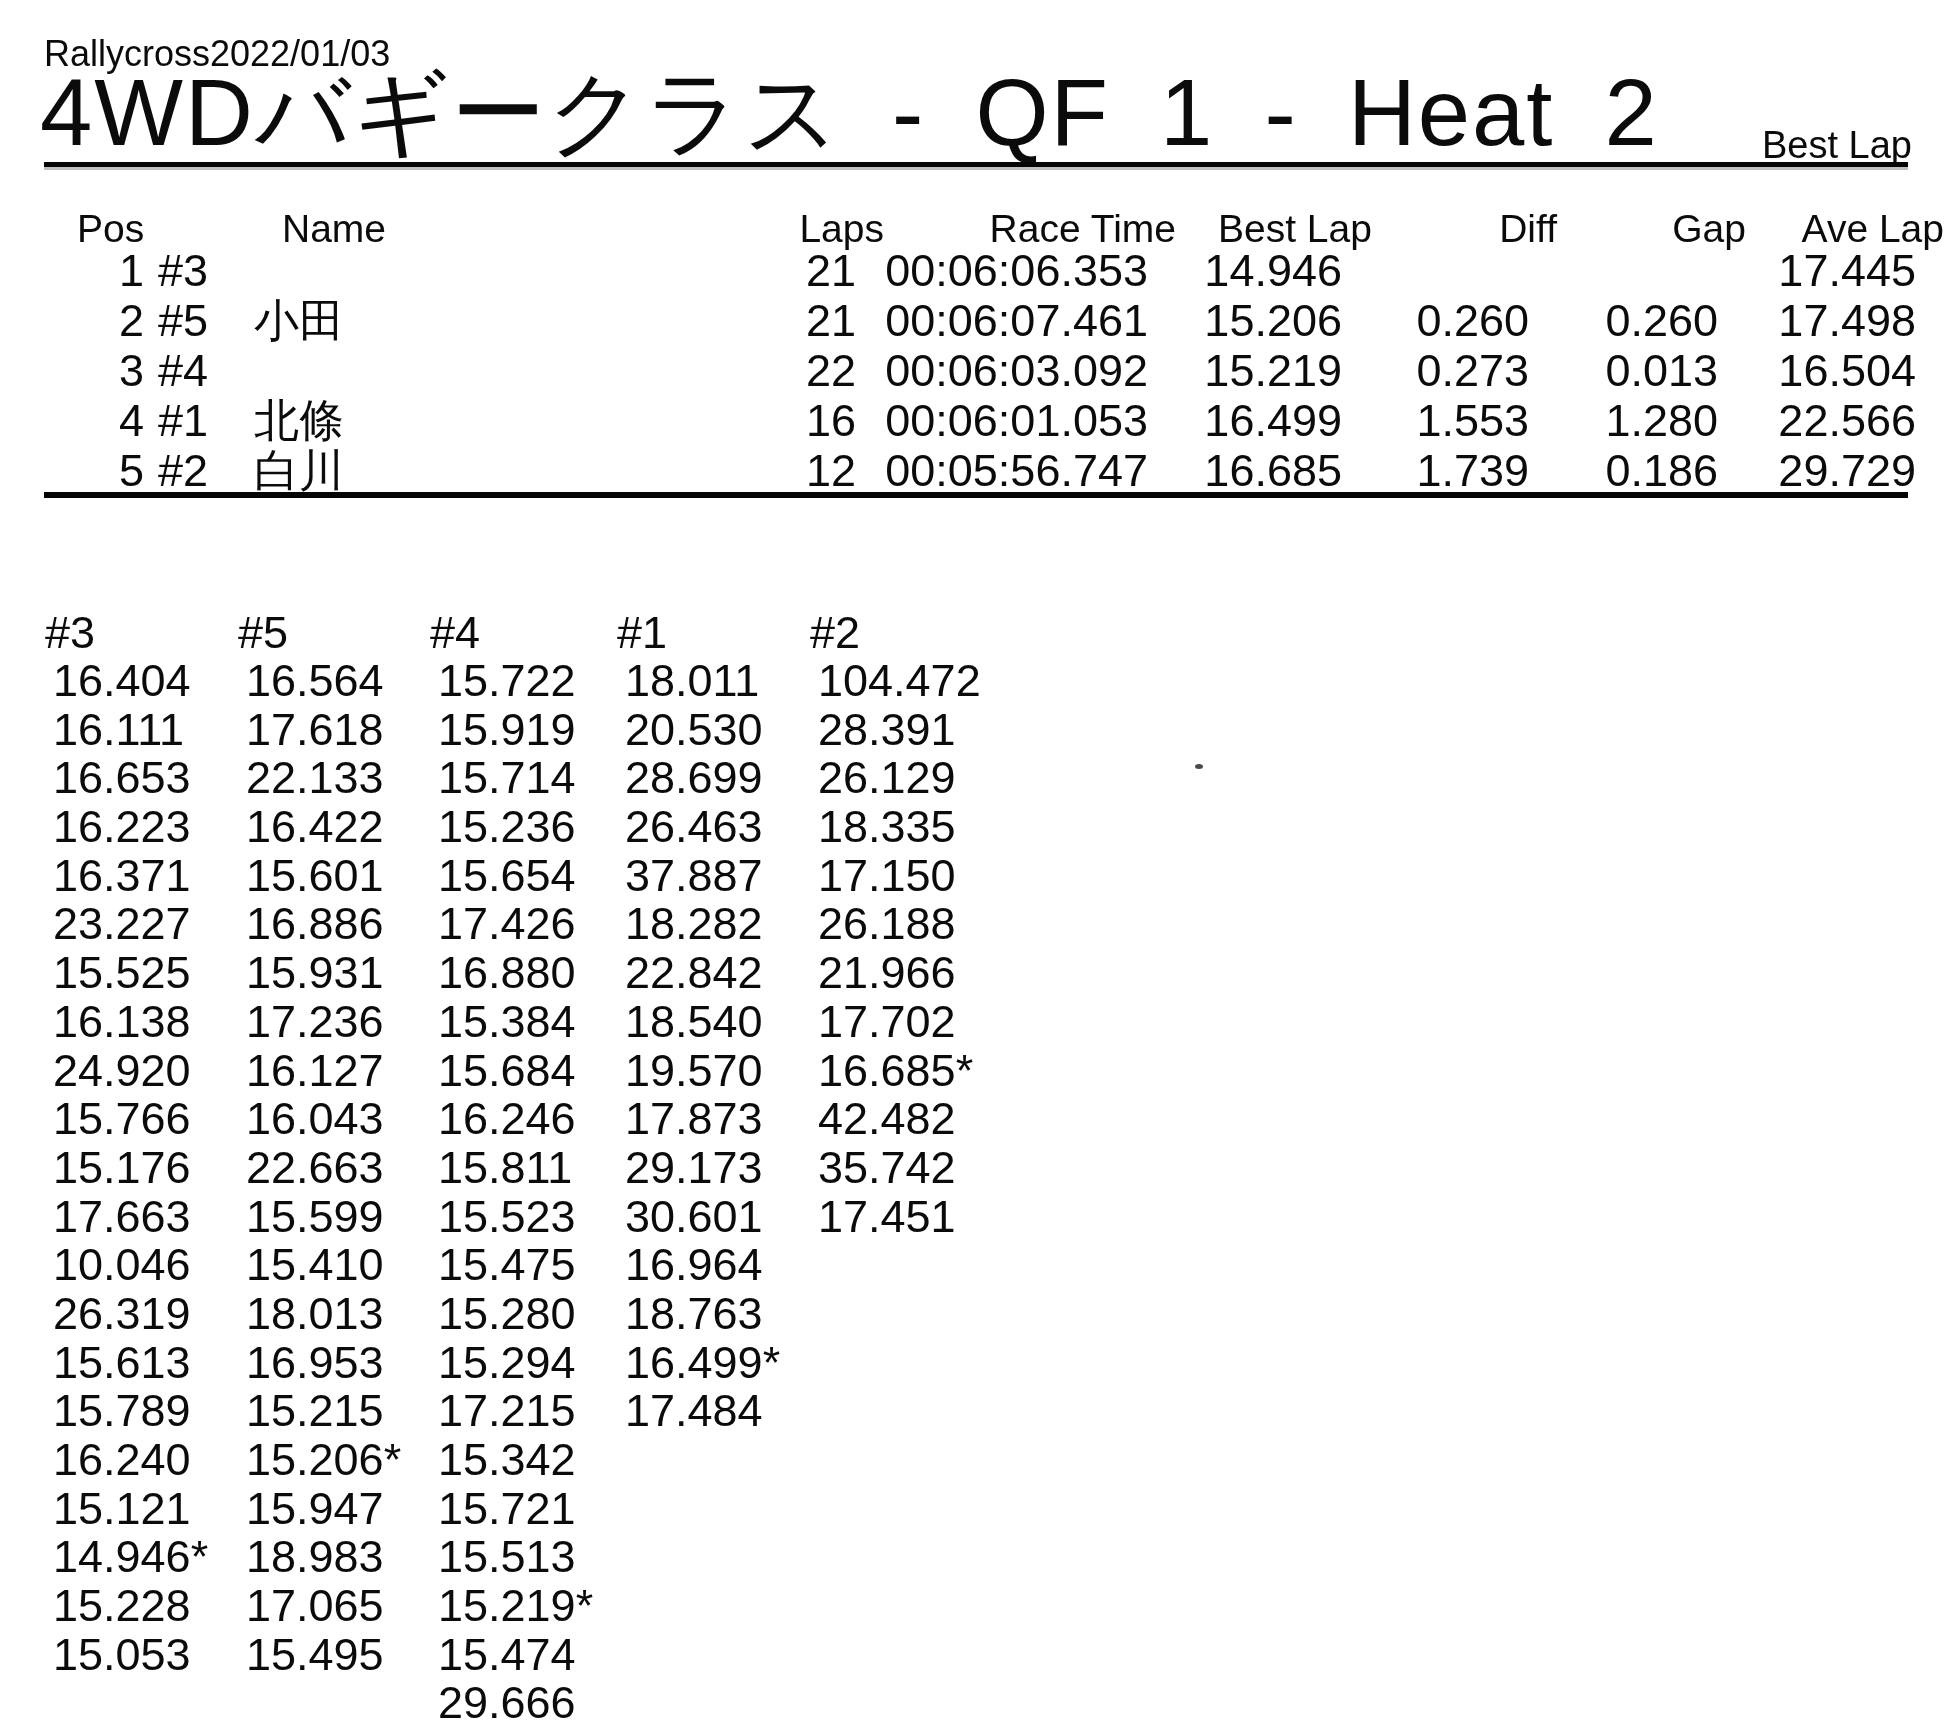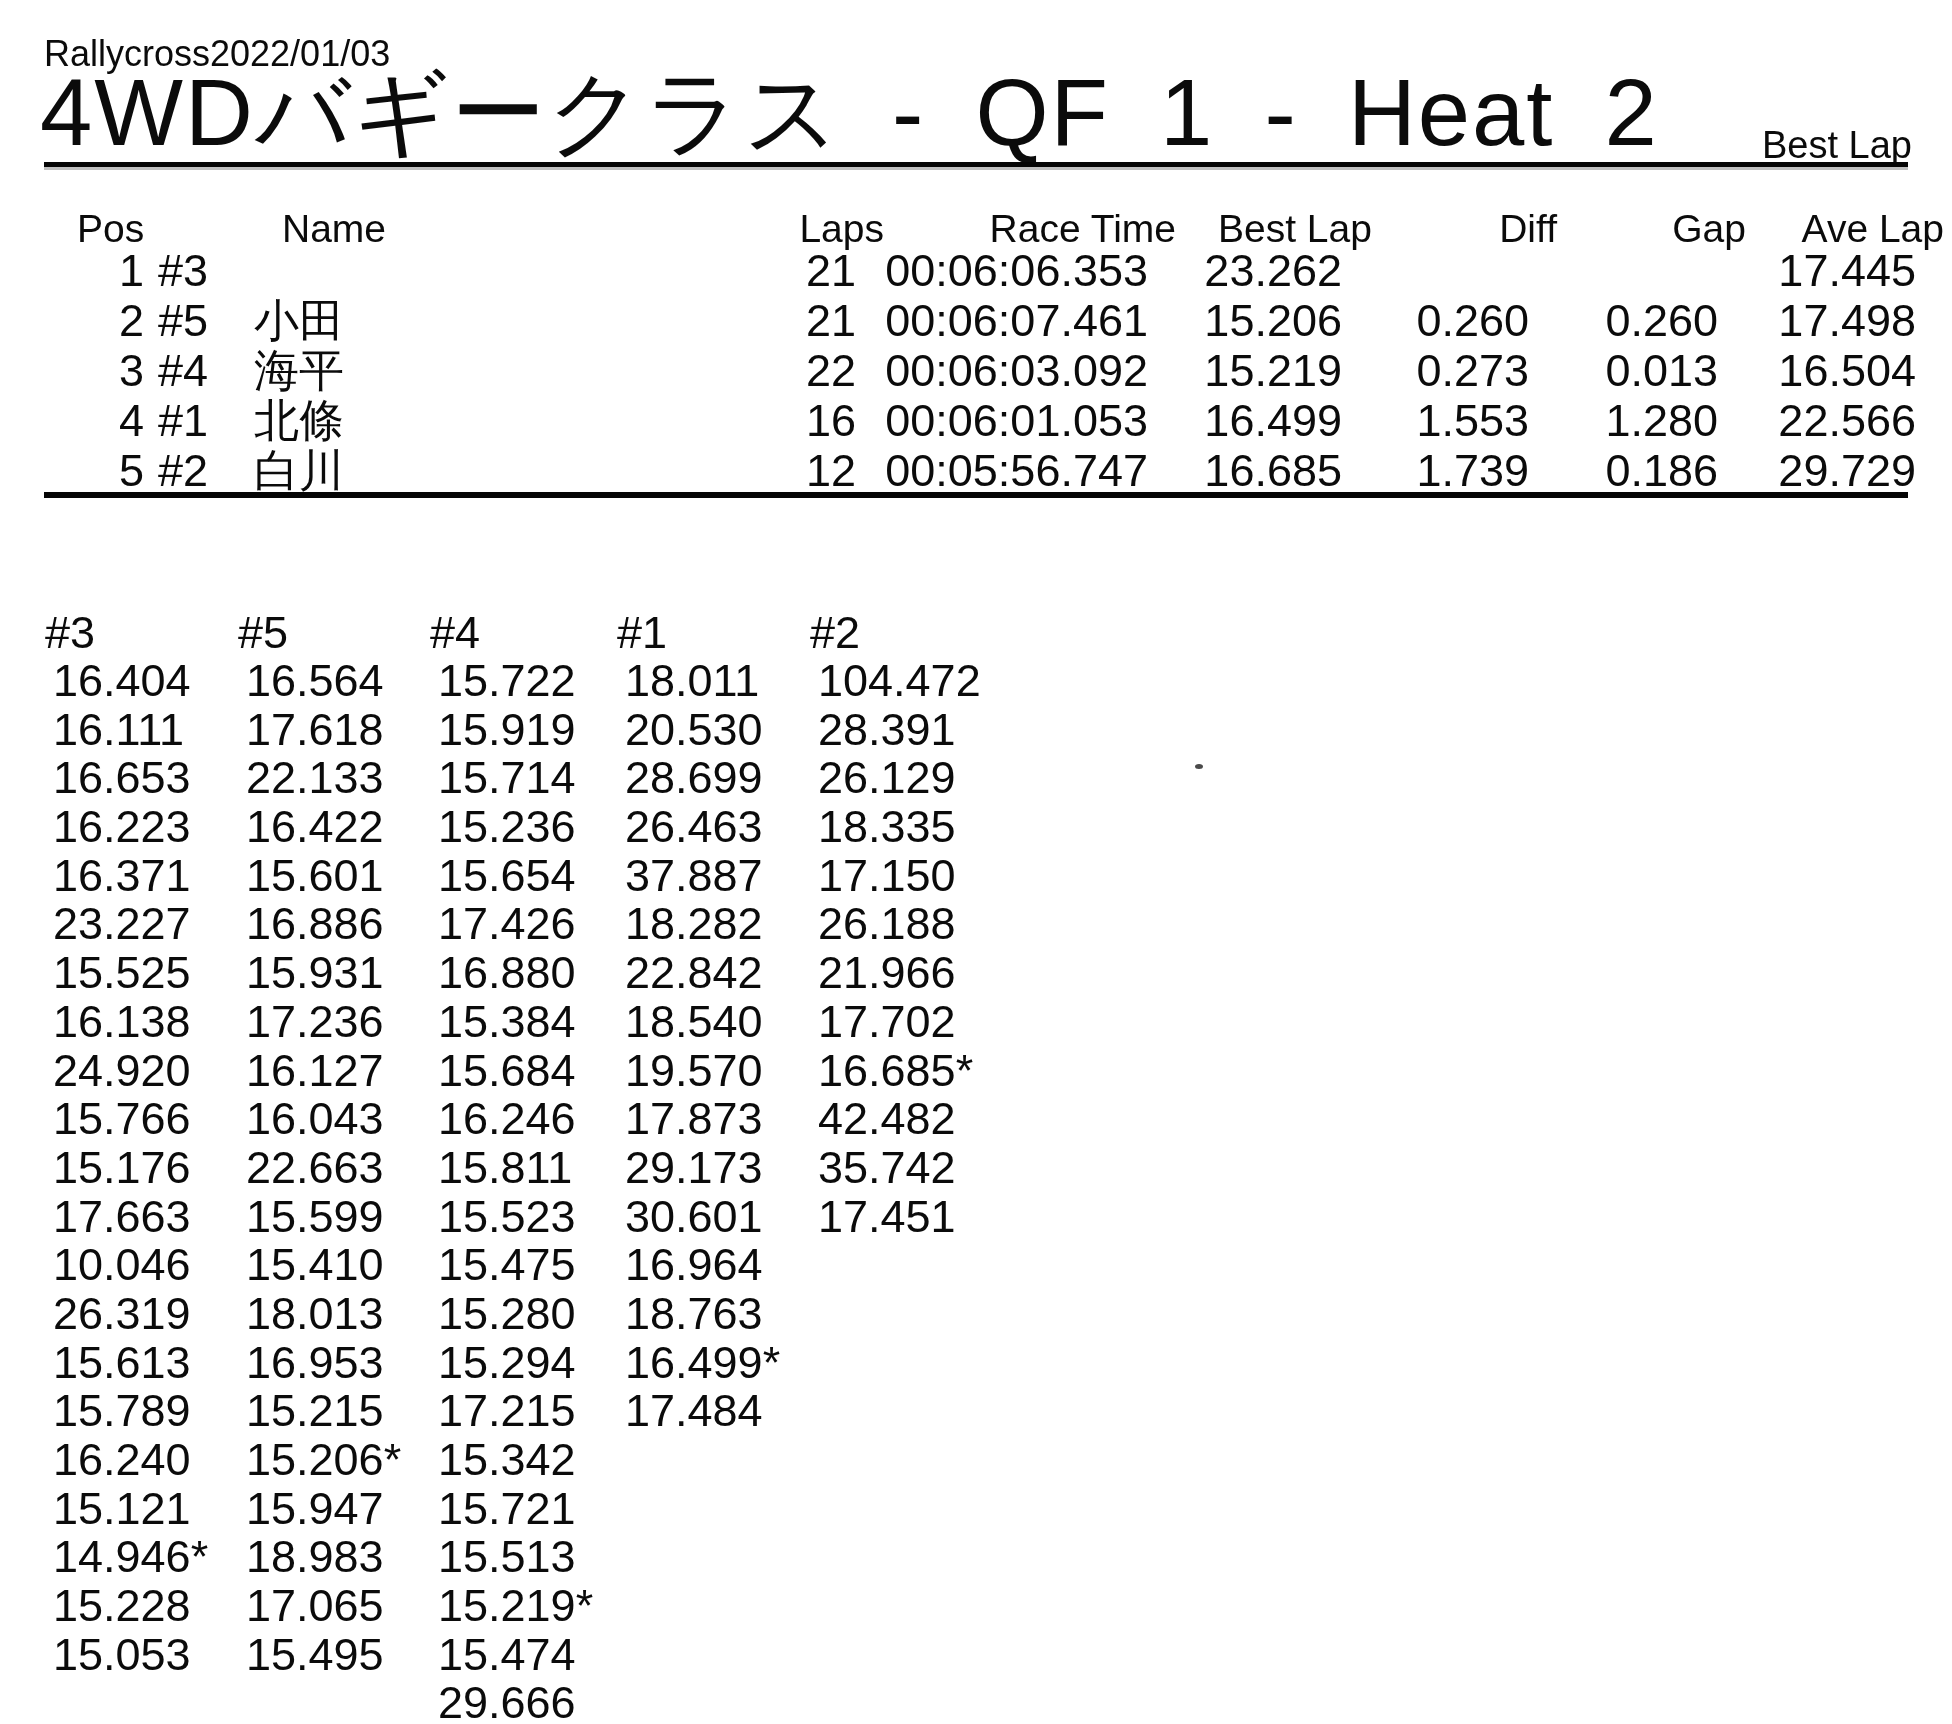"23.262" span.r-cell { text: 23.262 -> 14.946 }
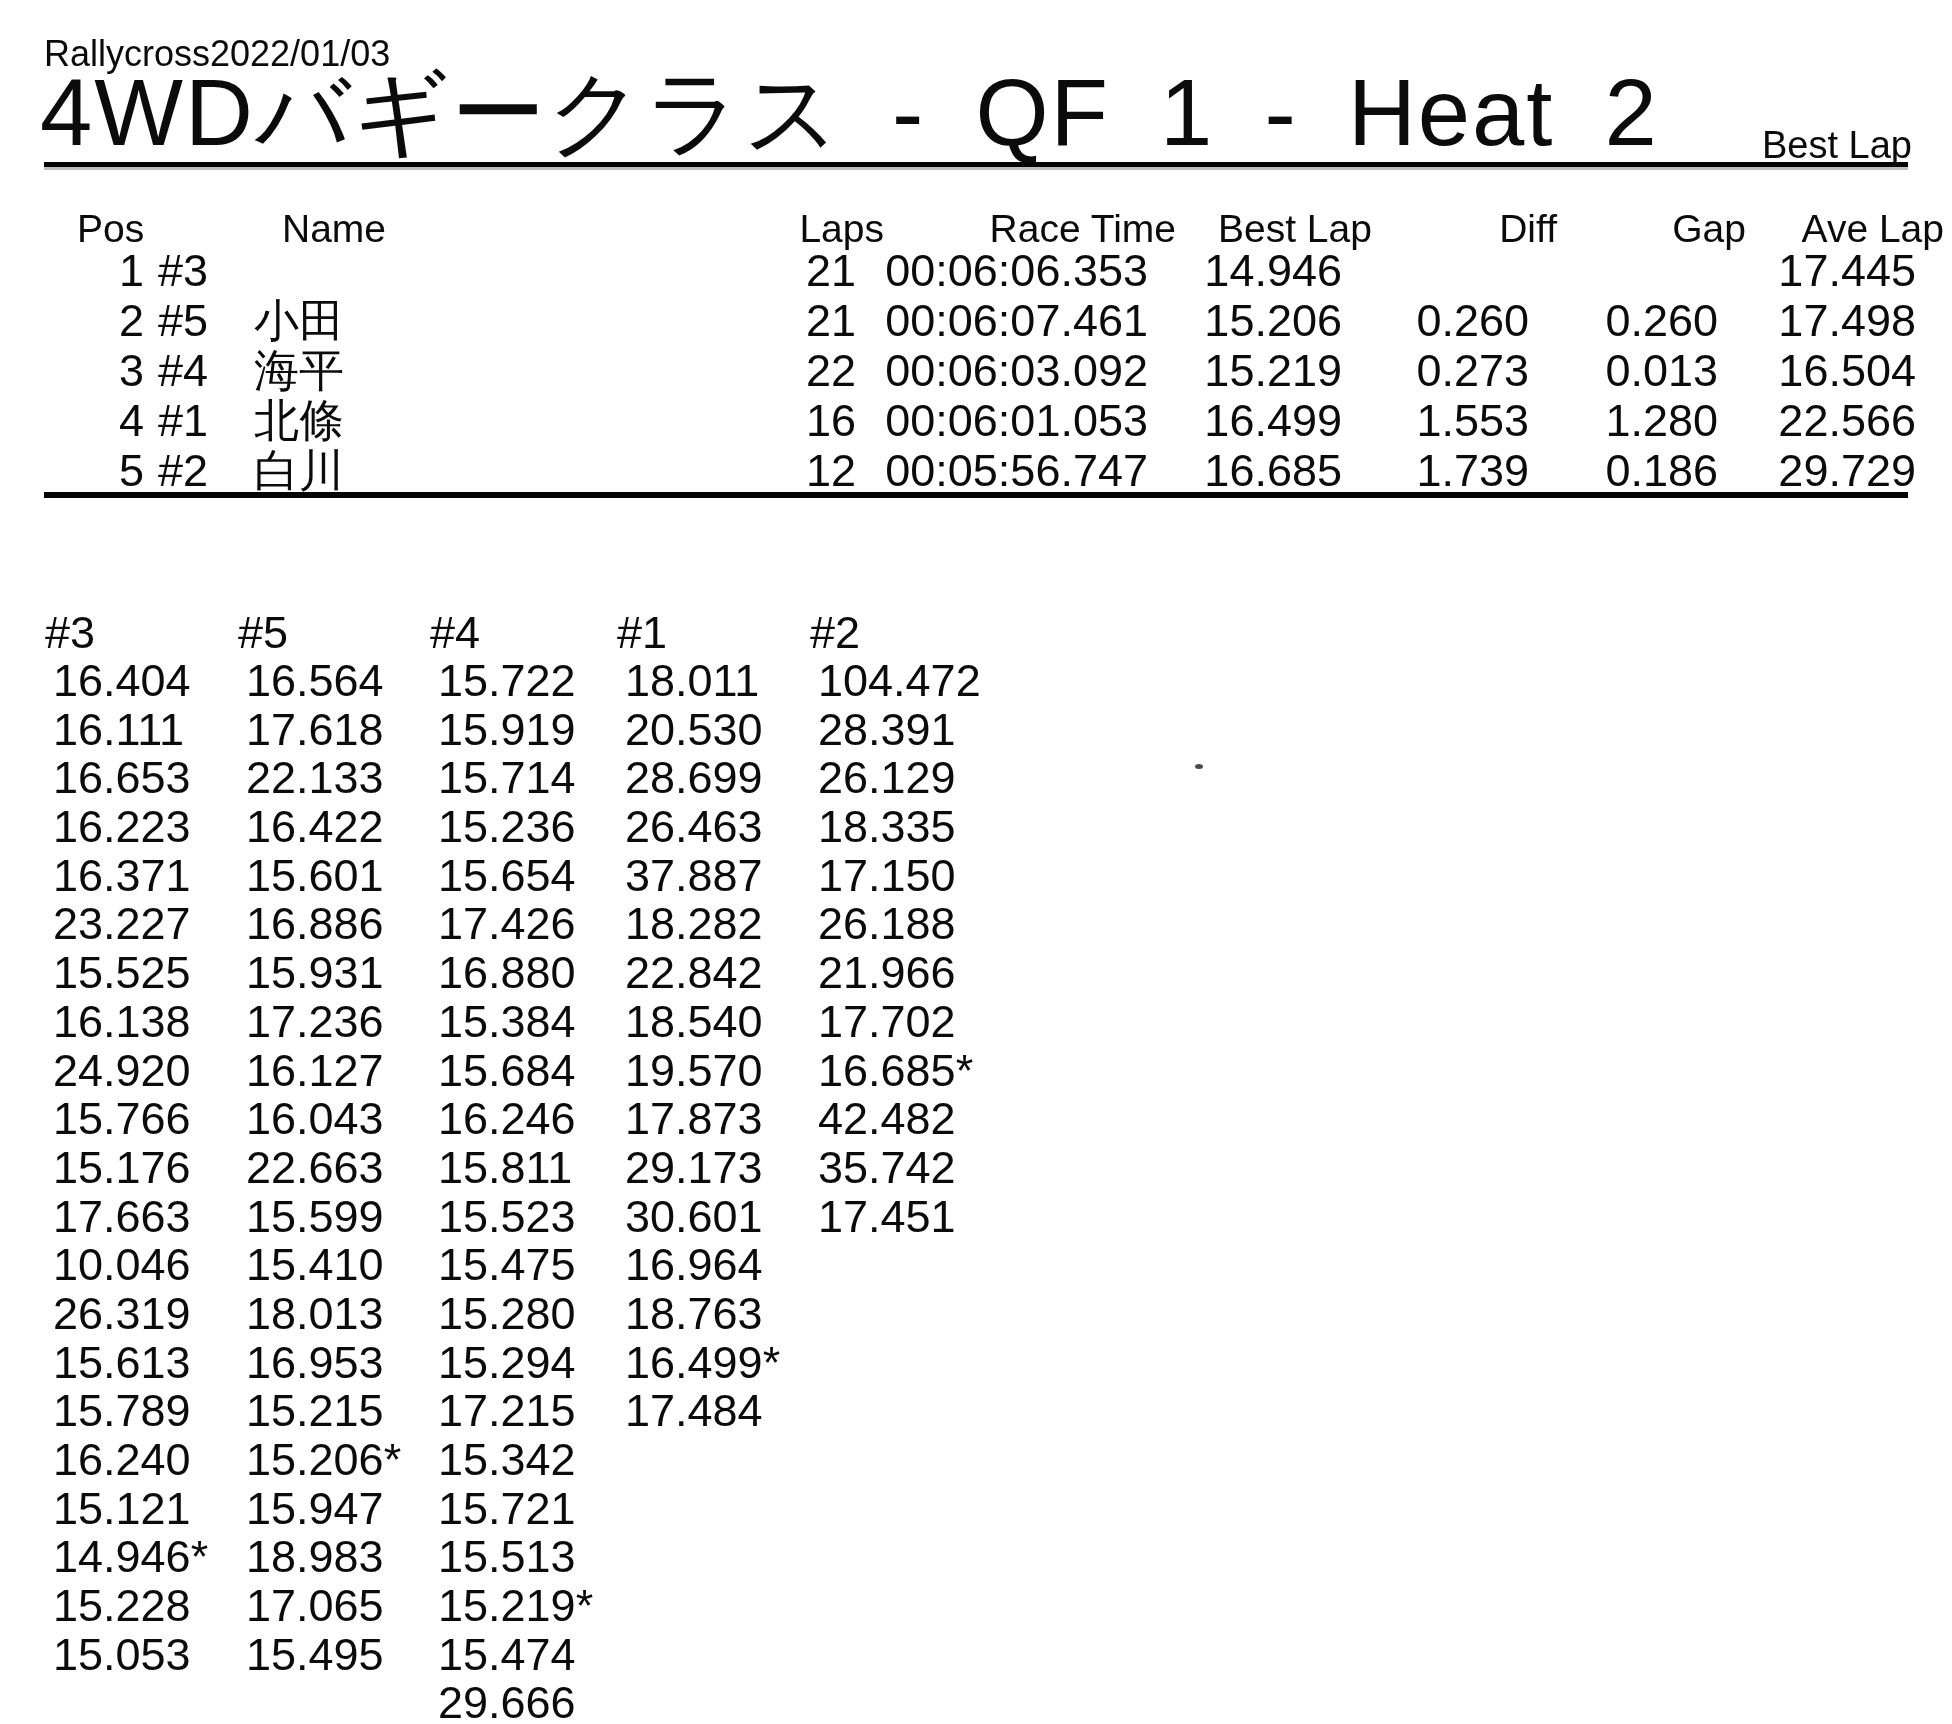"海平" span.r-cell { html: <span>海平</span> -> none }
